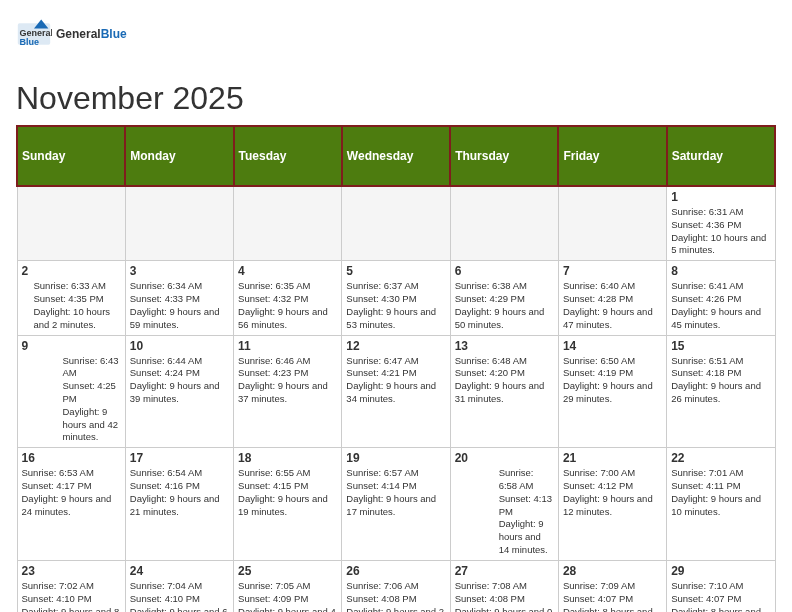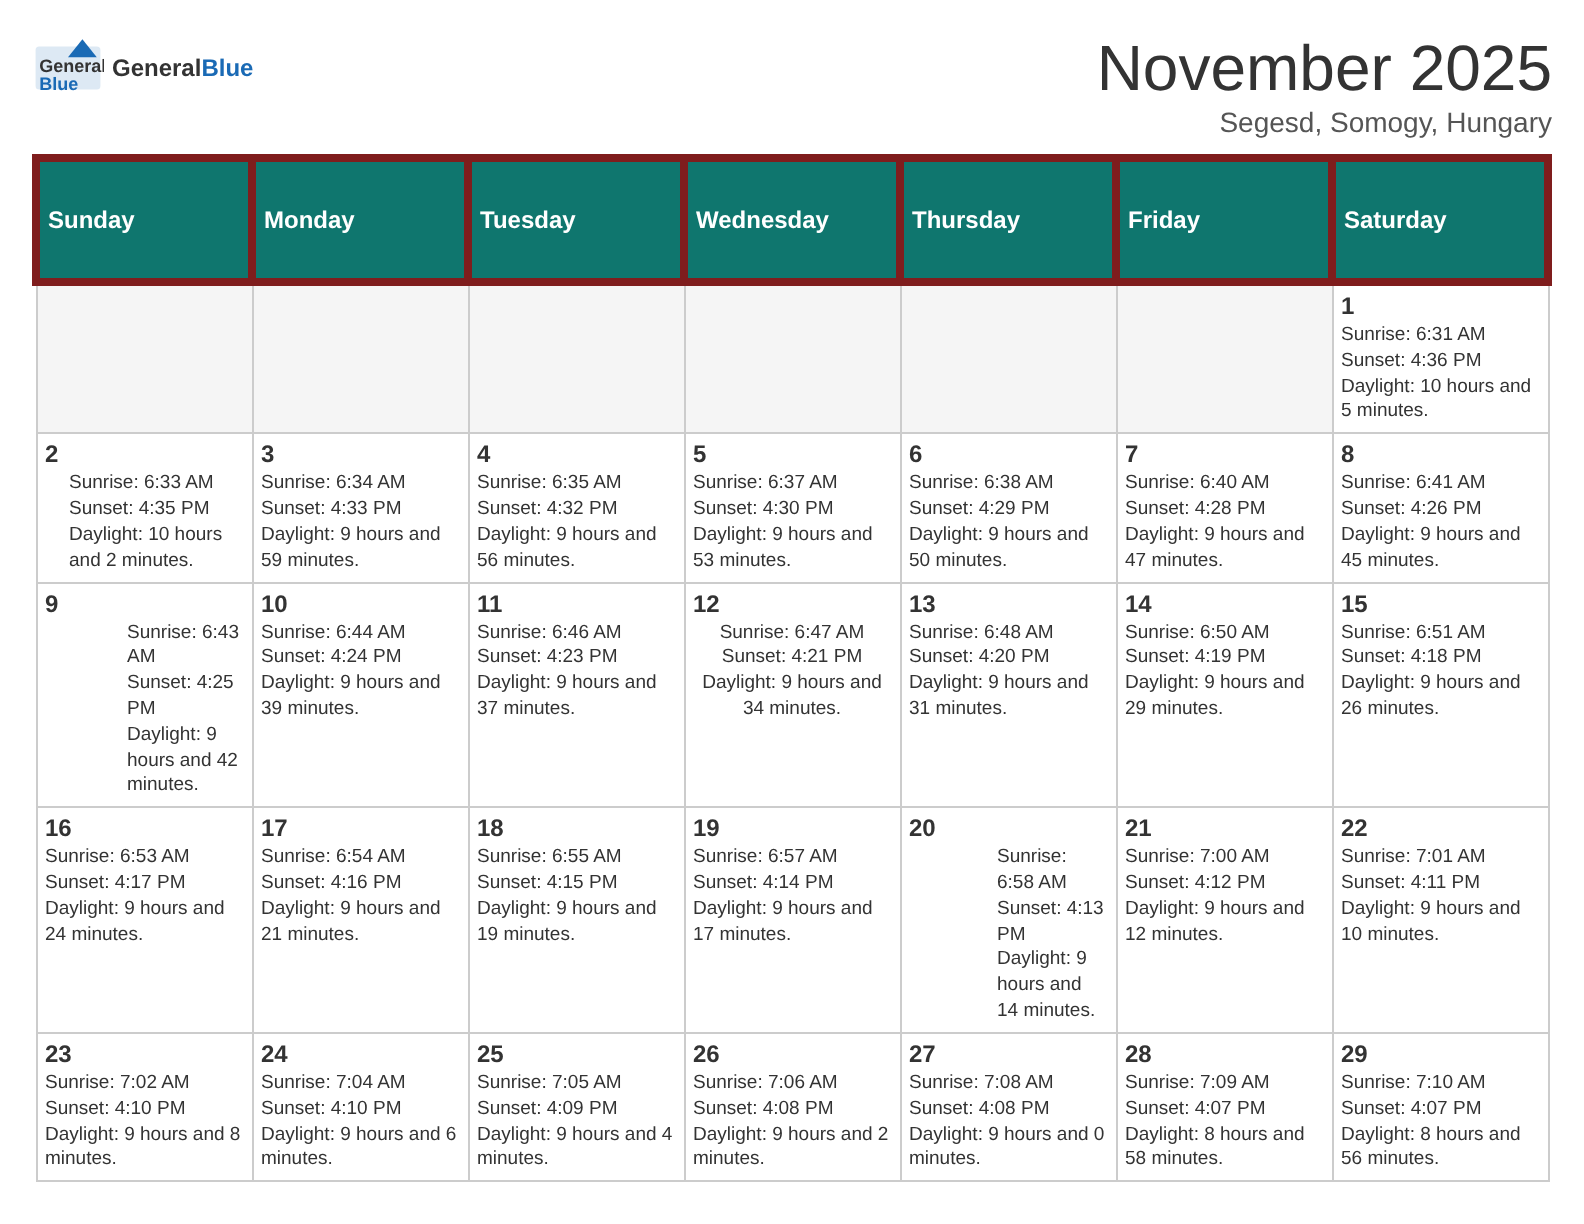"General" .header { flex-direction: none -> column }
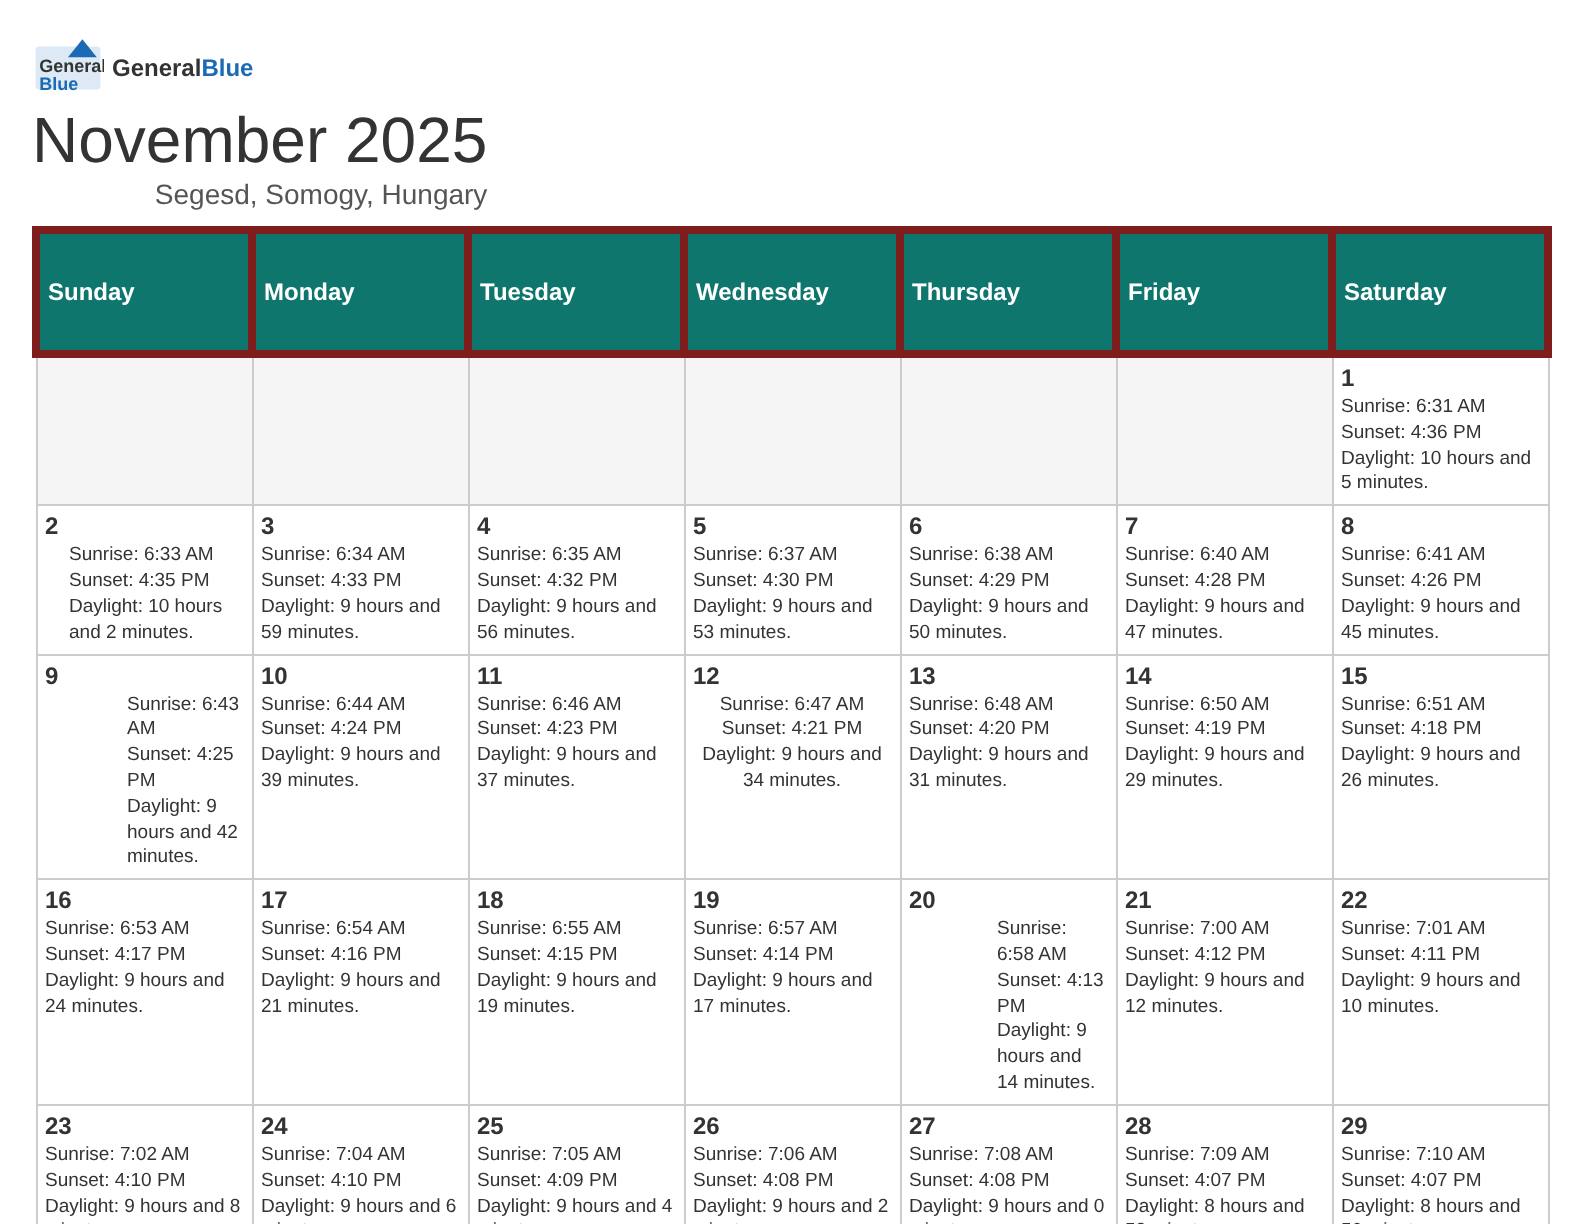"November 2025" .month-title { margin-top: none -> 28px }
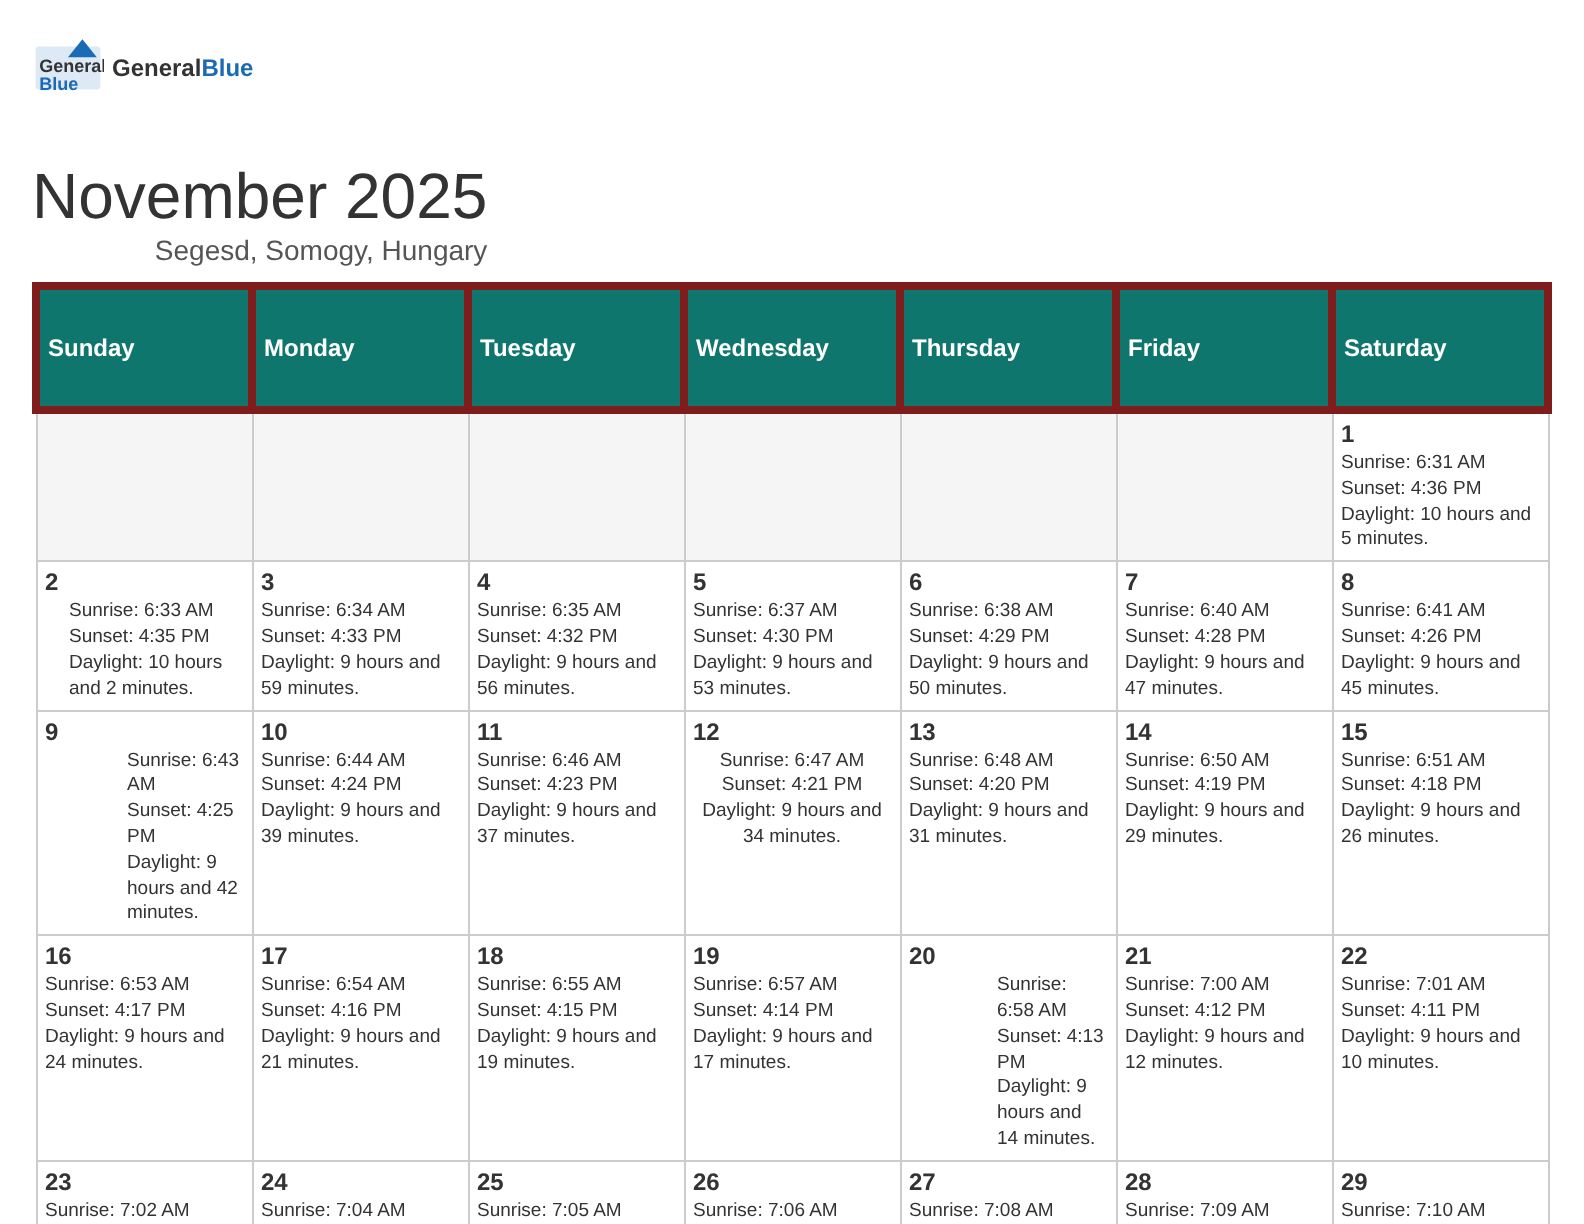"Segesd, Somogy, Hungary" div.subtitle { html: <div>Segesd, Somogy, Hungary</div> -> none }
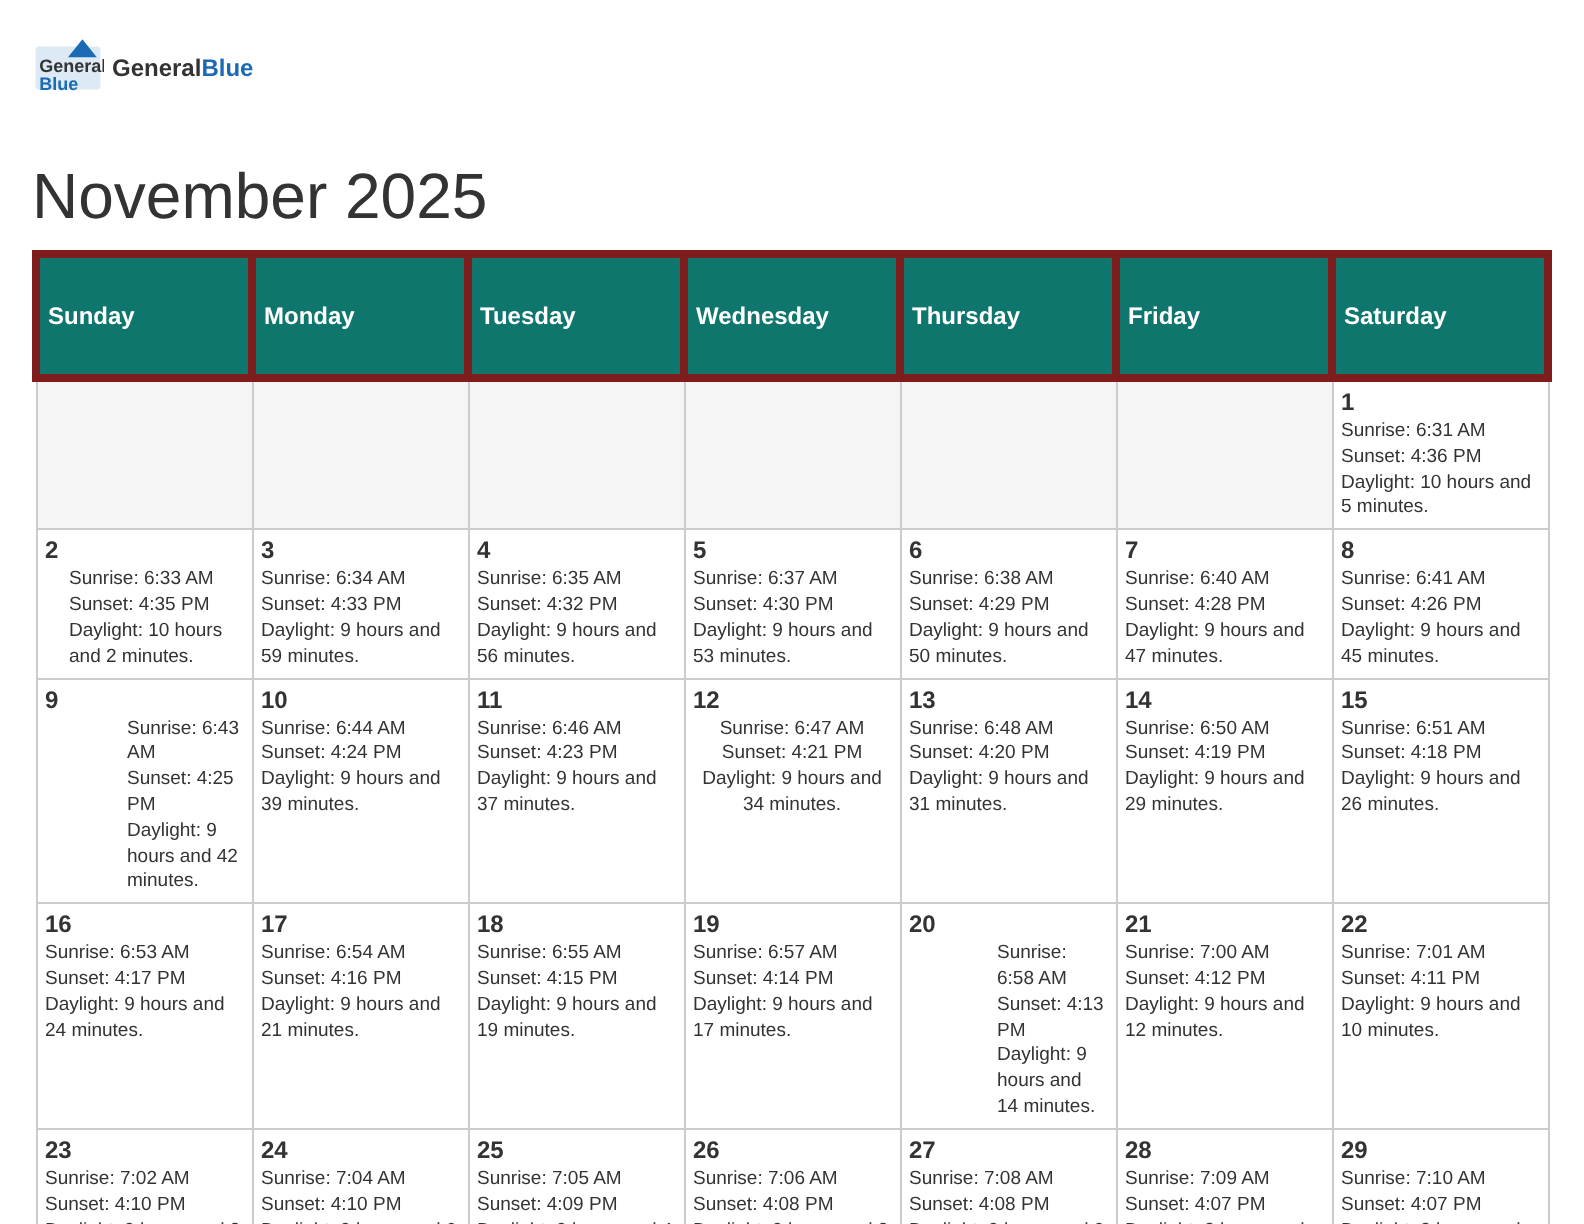"Sunday" .calendar th { background: #0f766e -> #4d7c0f; border: 4px solid #7f1d1d -> 2px solid #7f1d1d }
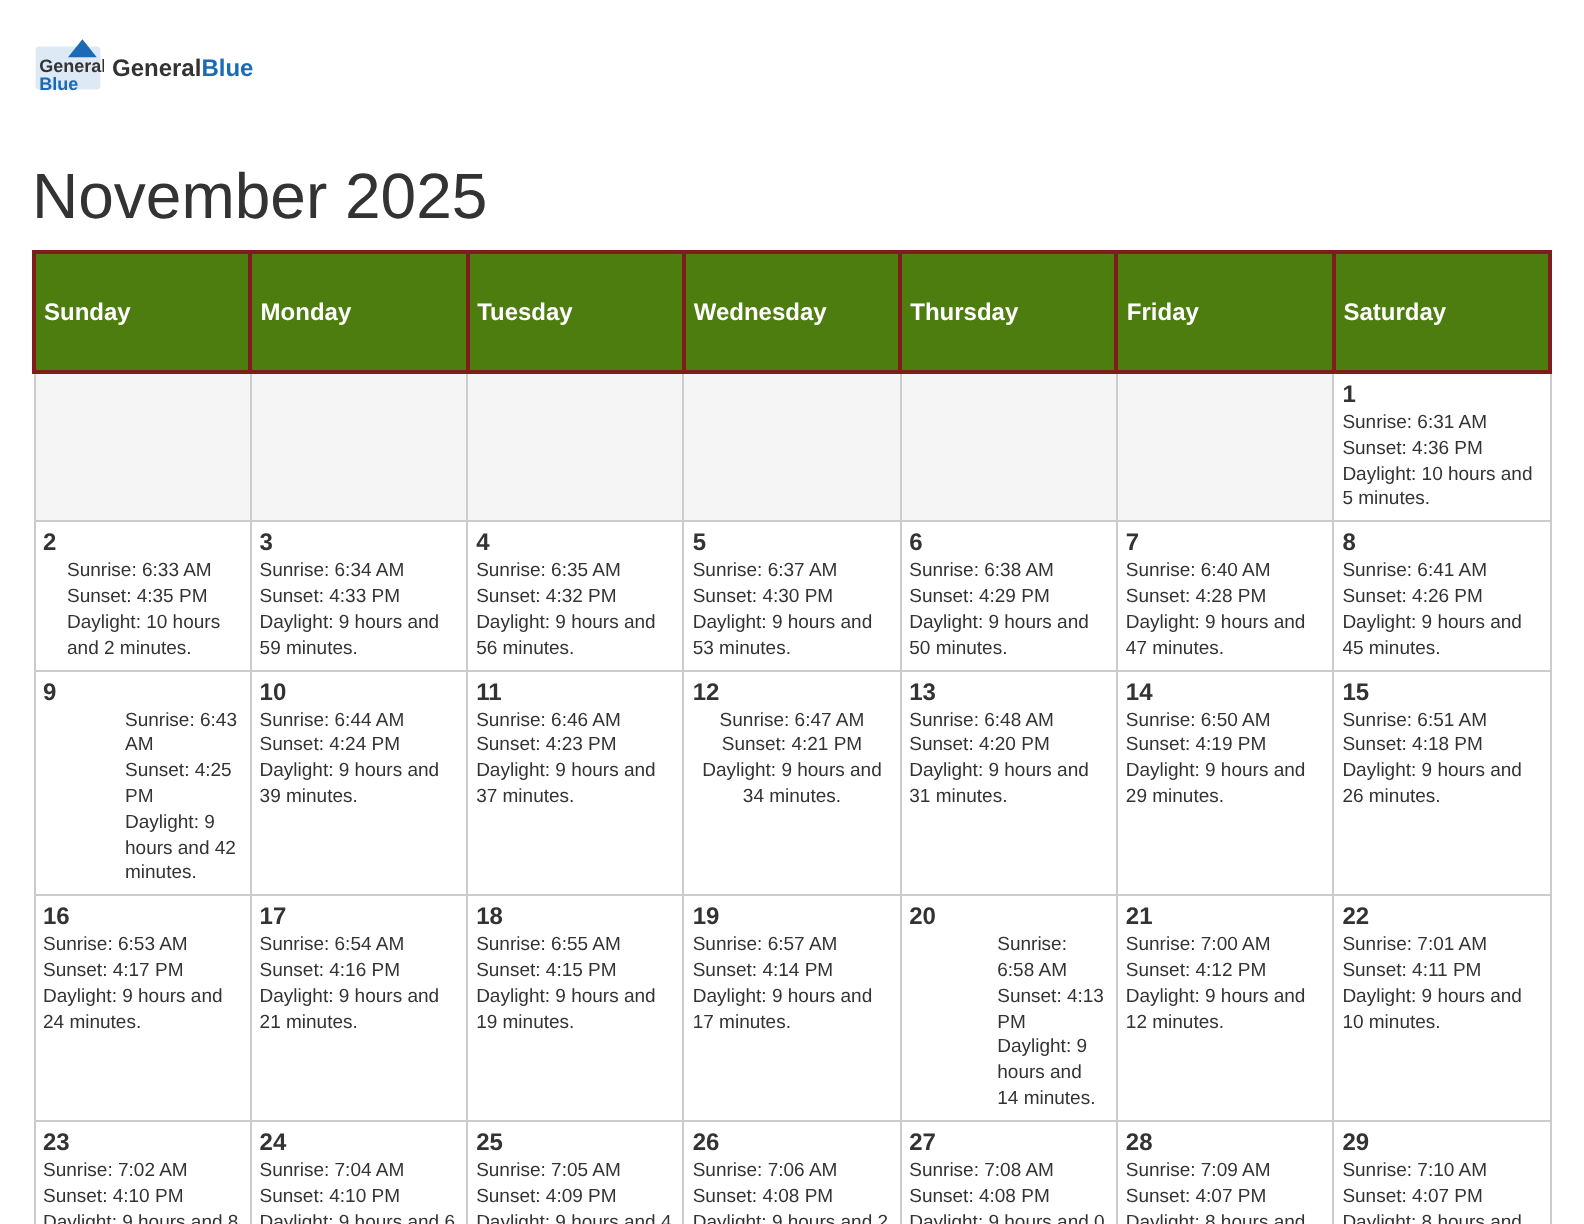"Sunrise: 6:47 AM" div.day-info { text-align: center -> none }
